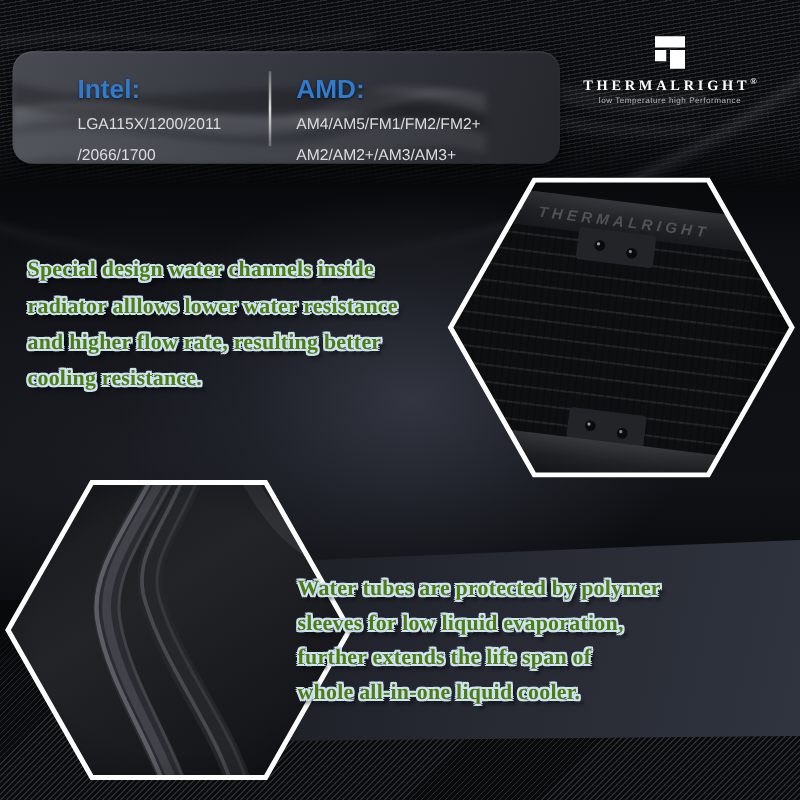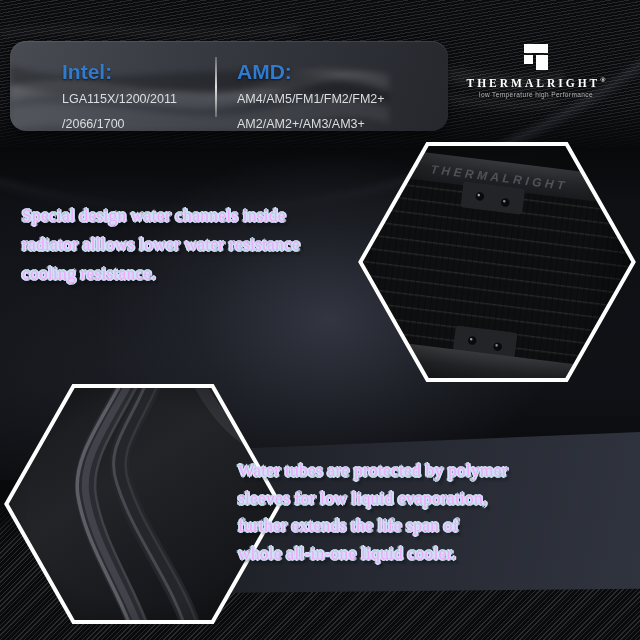"THERMALRIGHT®" .brand { top: 44px -> 29px }
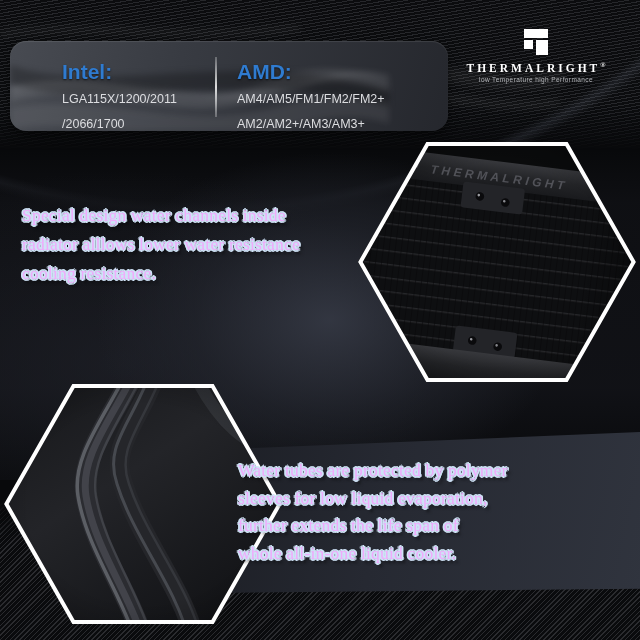"Special design water channels inside" .feature { color: #f0abfc -> #4d7c0f; font-weight: normal -> bold }
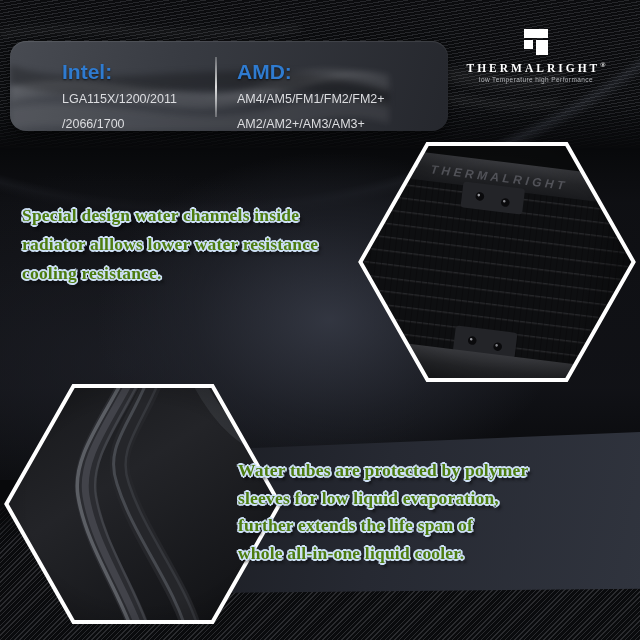"and higher flow rate, resulting" div { html: none -> <div>and higher flow rate, resulting better</div> }
